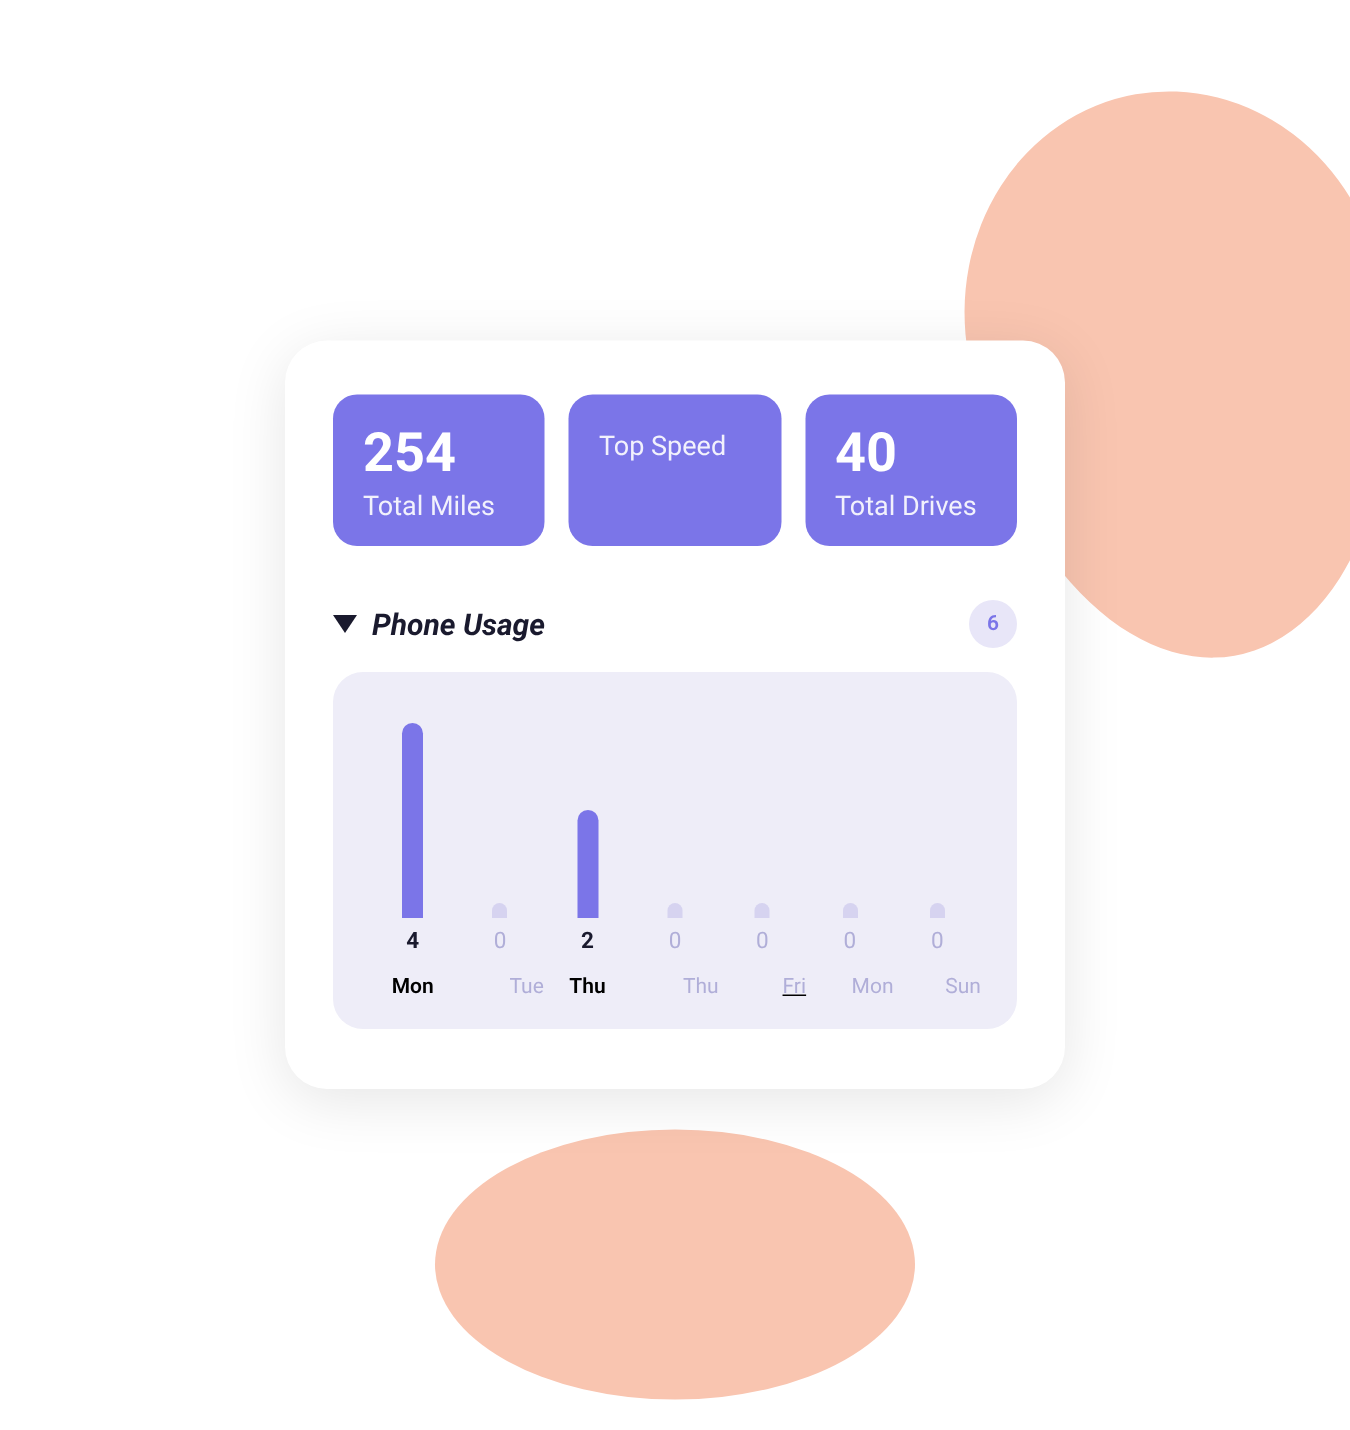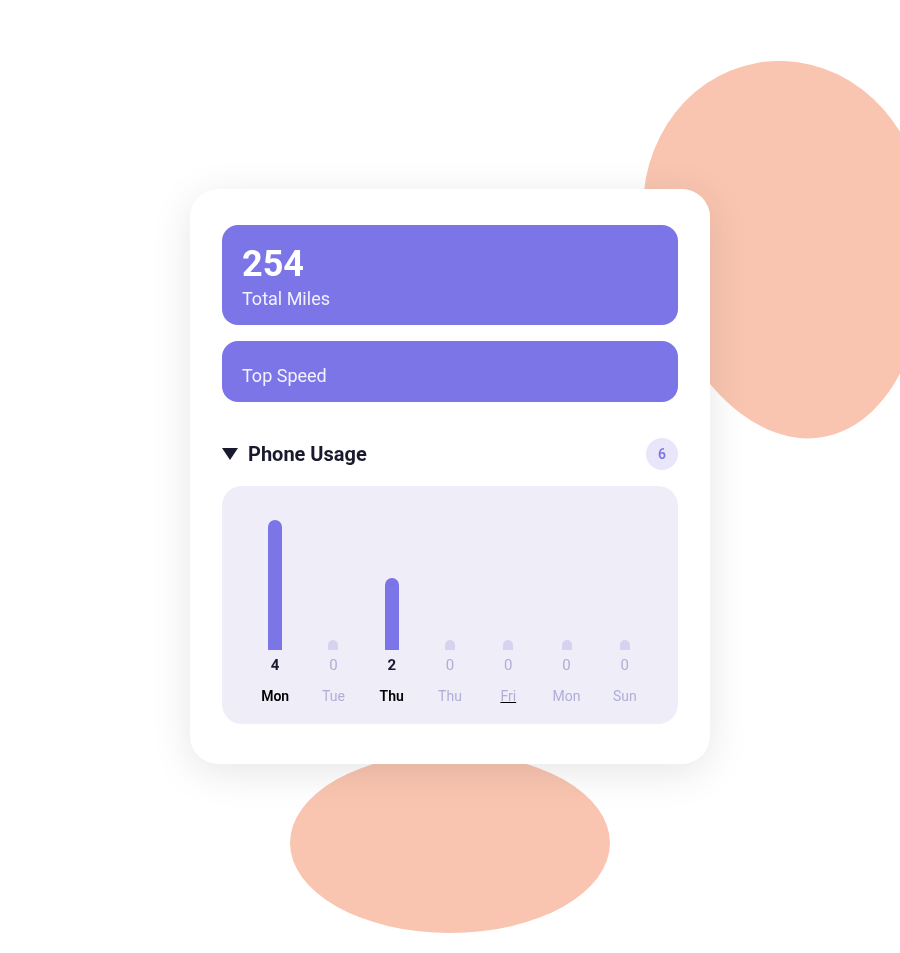"254" .stats-row { flex-direction: column -> none }
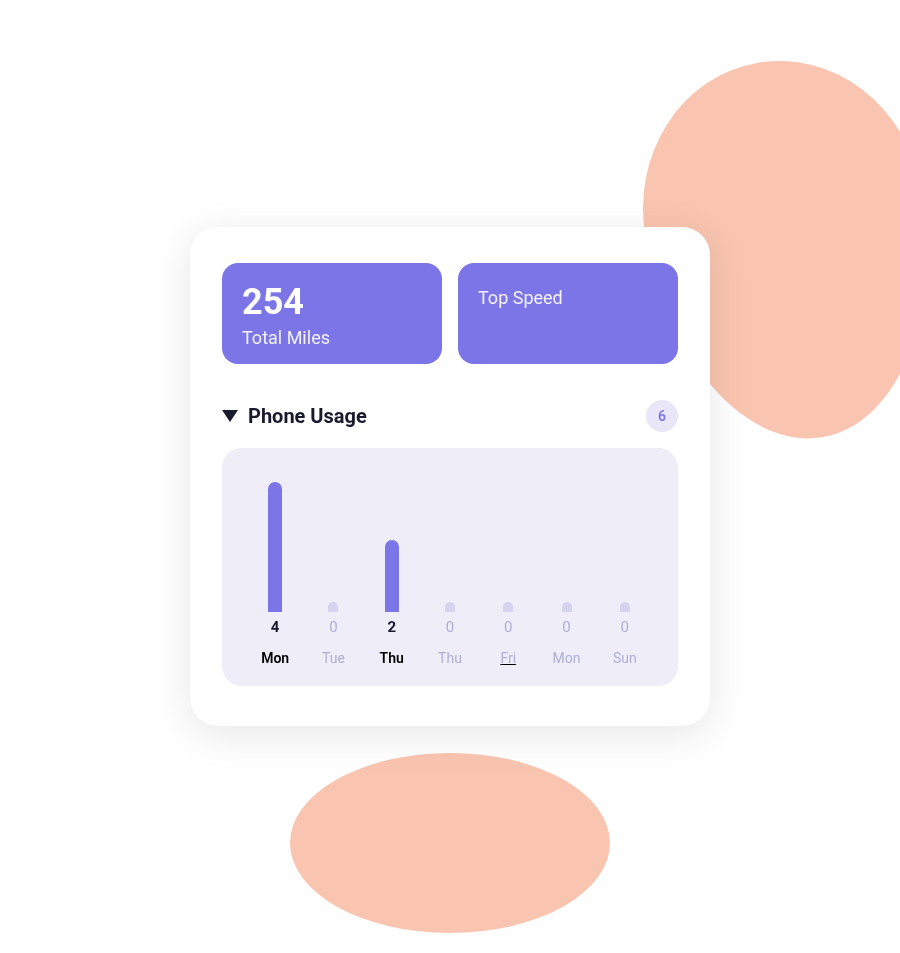"40" div.stat-tile { html: none -> <div> <span>40</span> <span>Total Drives</span> </div> }
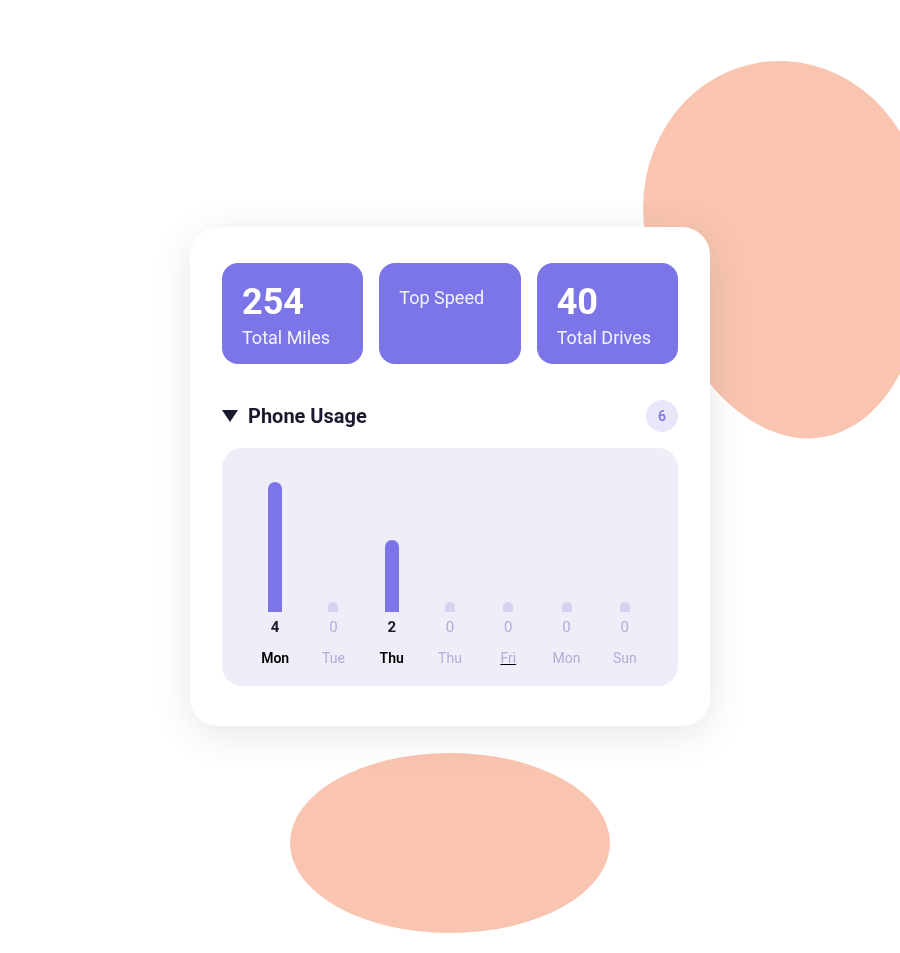"Phone Usage" .section-title-group { font-style: none -> italic }
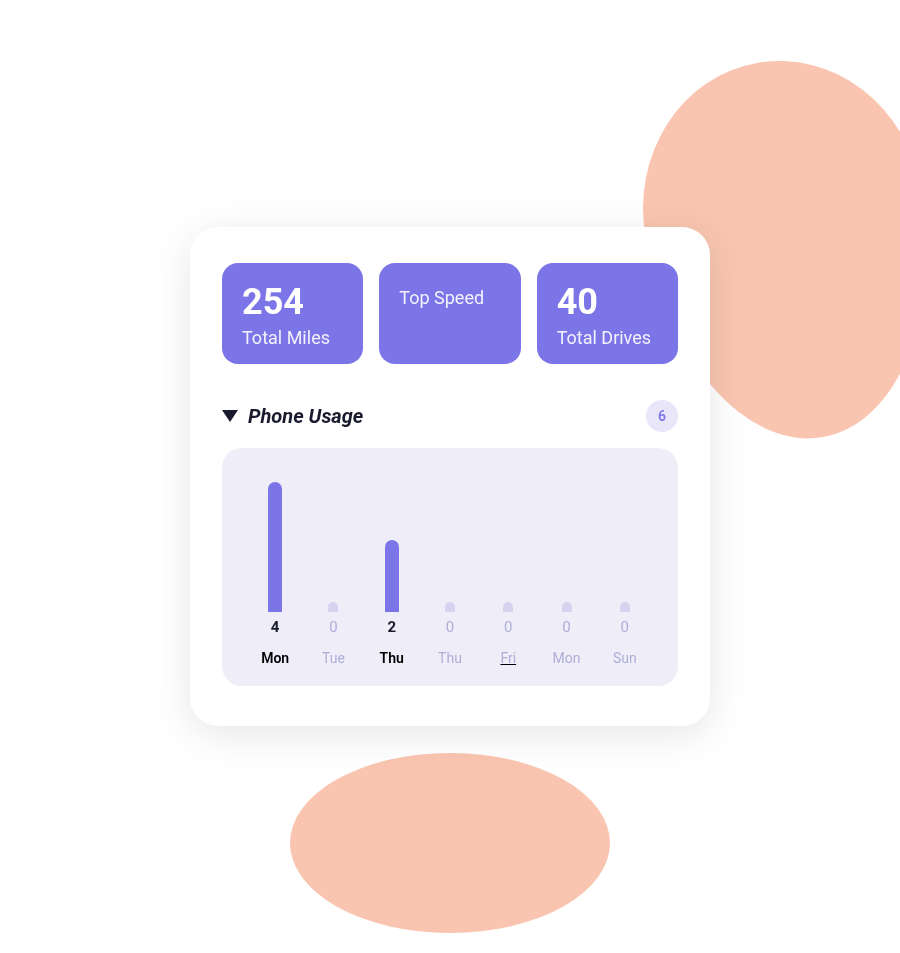"Tue" .day-label-inactive { text-align: center -> right }
